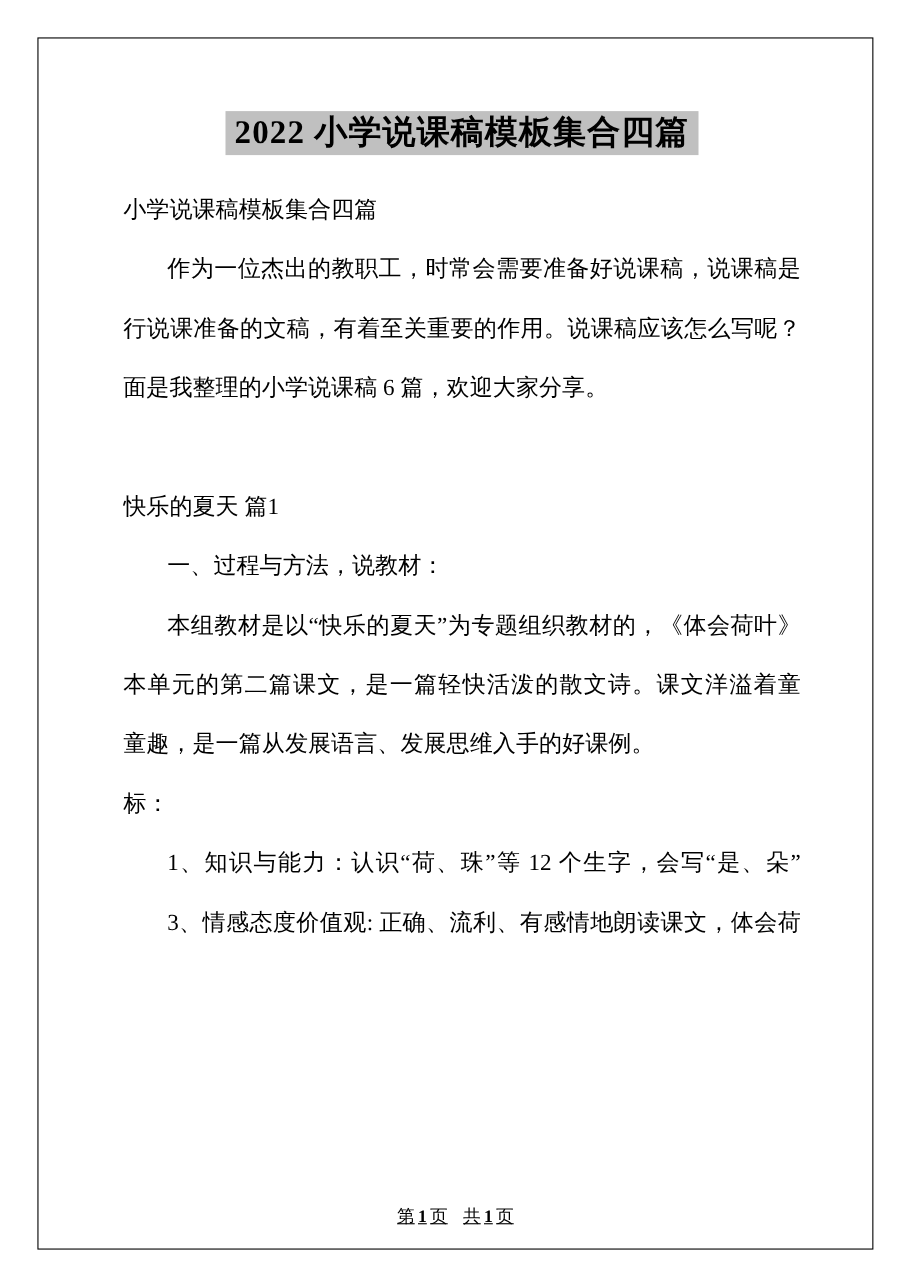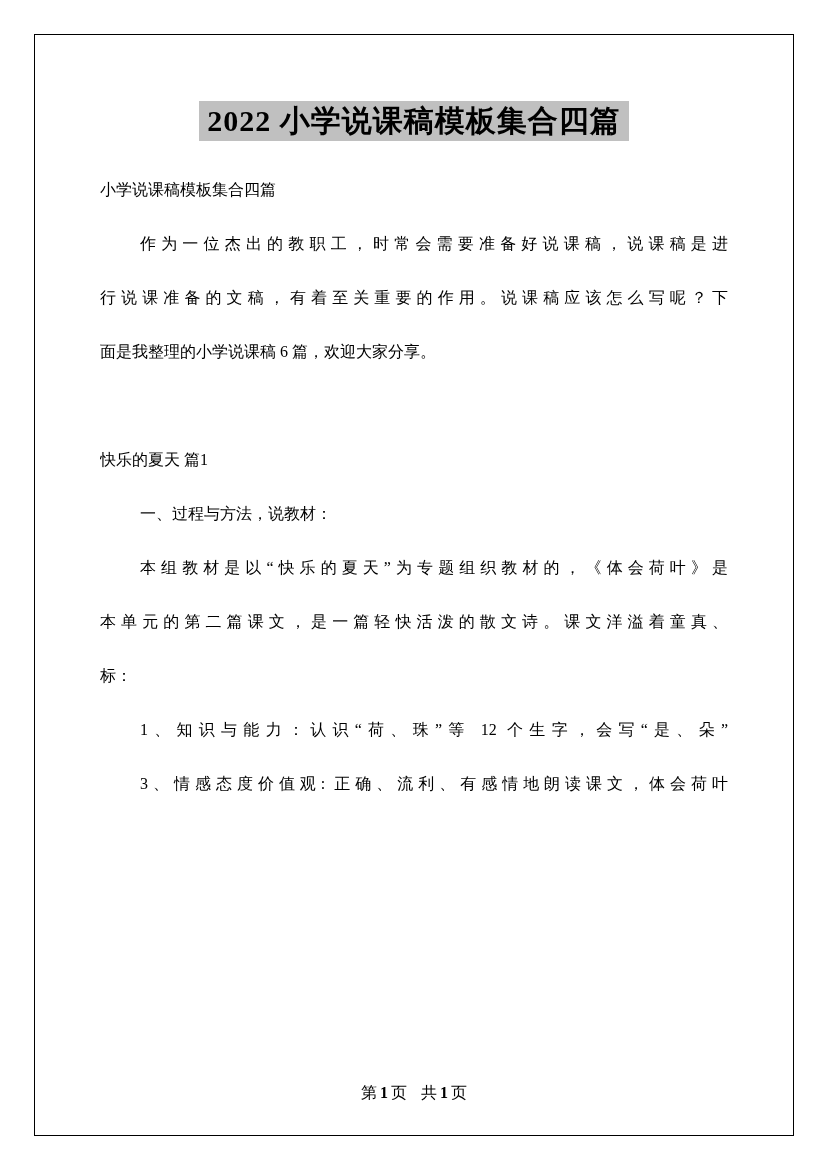"2022 小学说课稿模板集合四篇" .page { padding-left: none -> 12px }
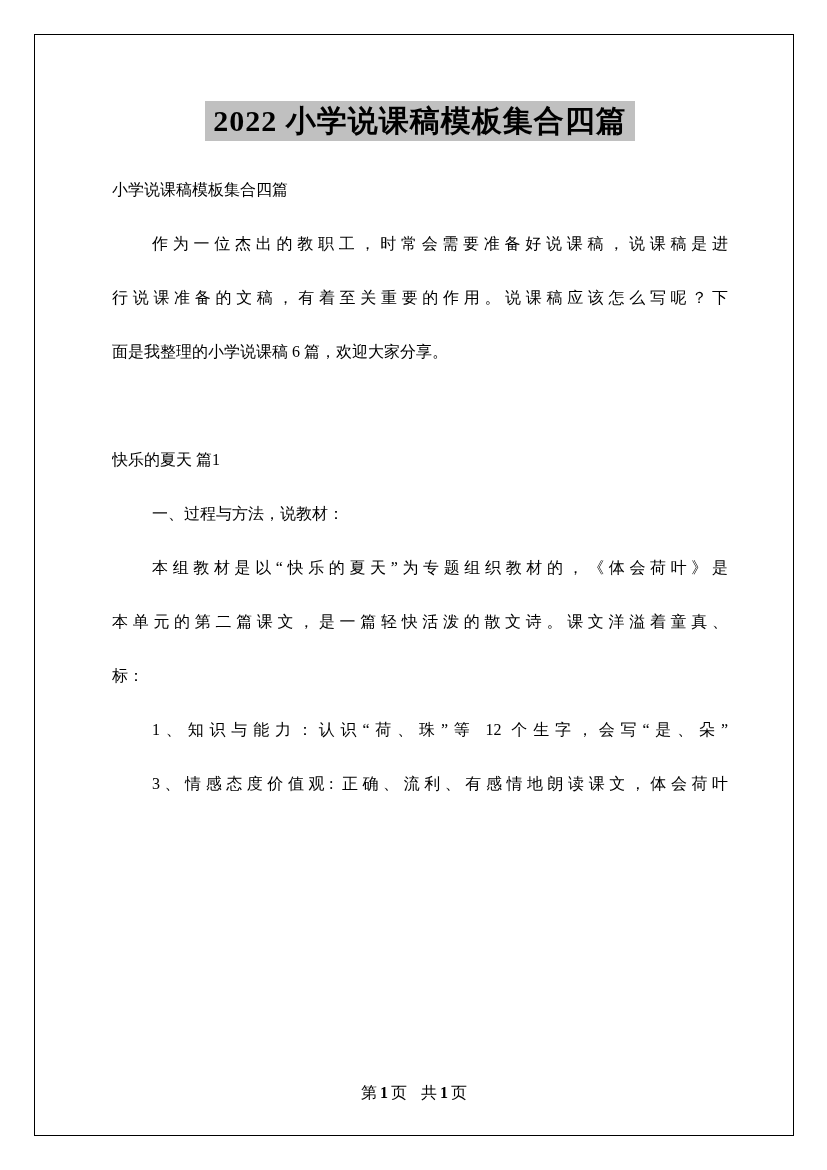"小学说课稿模板集合四篇" .line { font-size: 16px -> 21px }
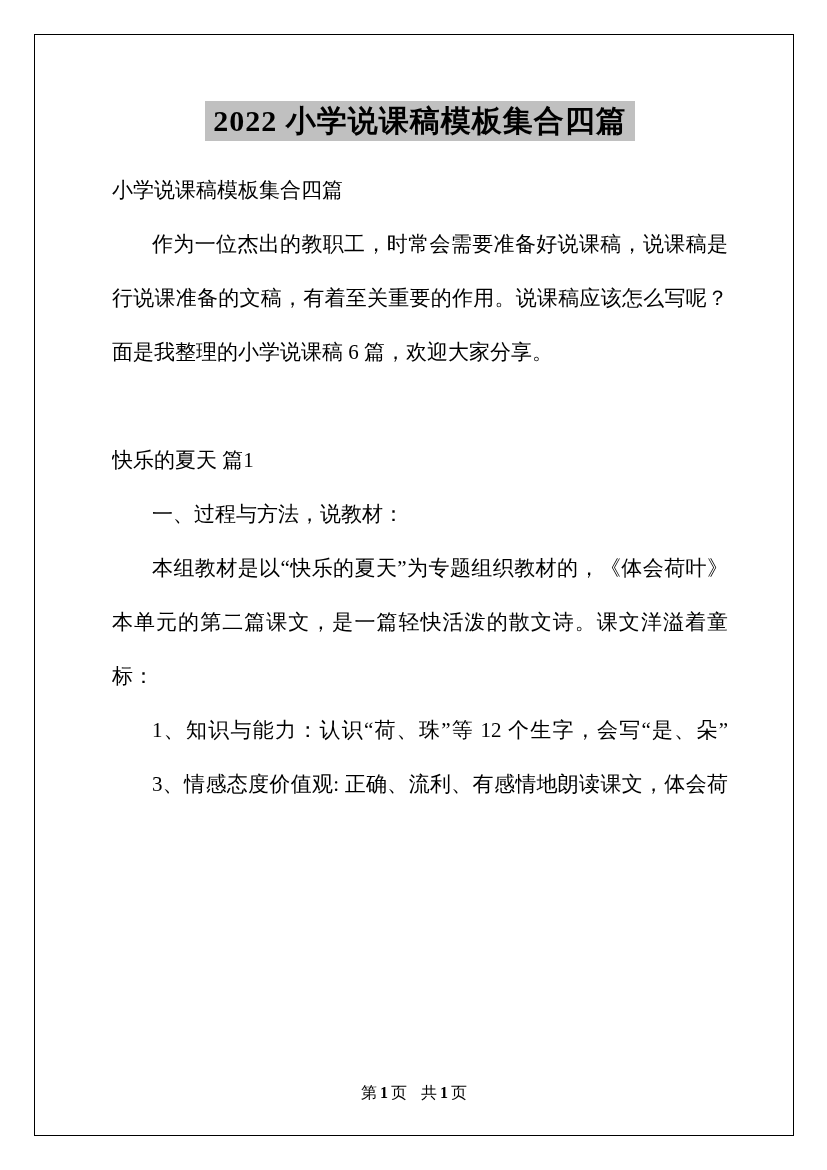"童趣，是一篇从发展语言、发展思维入手的好课例。" div.line { html: none -> <div>童趣，是一篇从发展语言、发展思维入手的好课例。</div> }
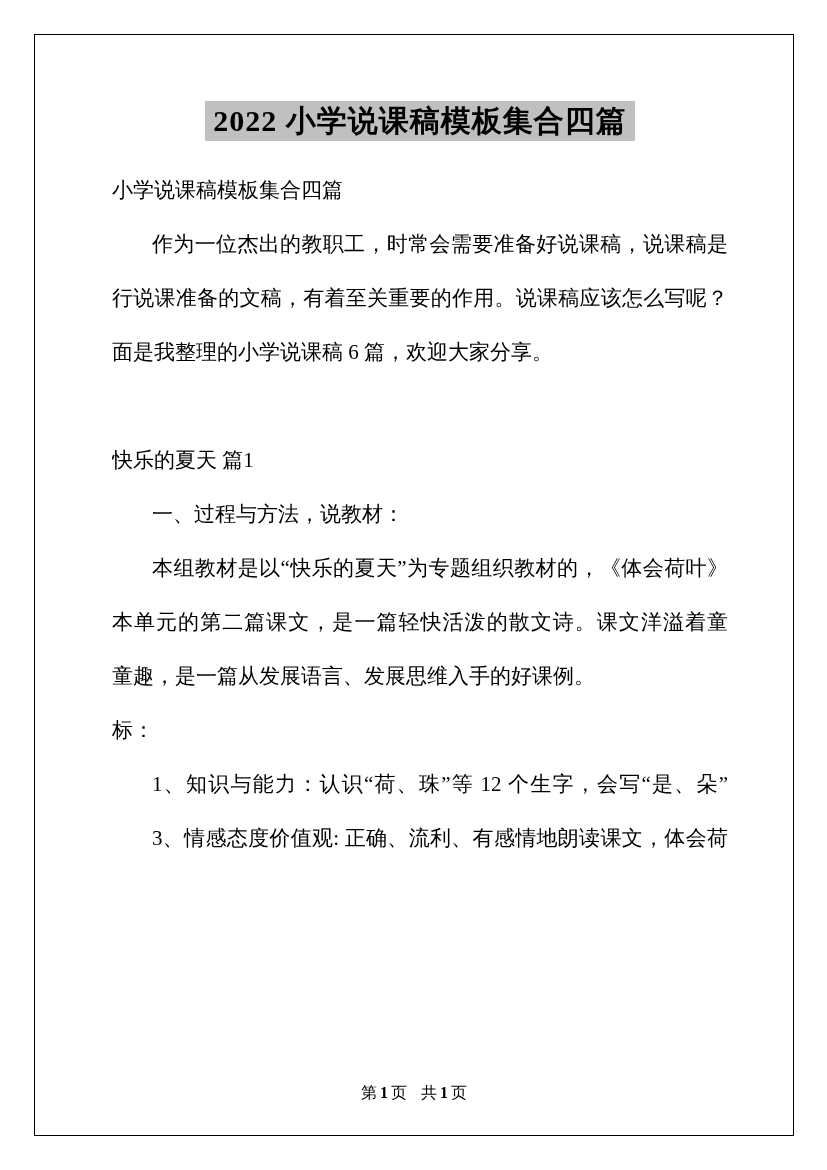"第 1 页 共 1" .footer { bottom: 32px -> 18px; text-decoration: none -> underline }
